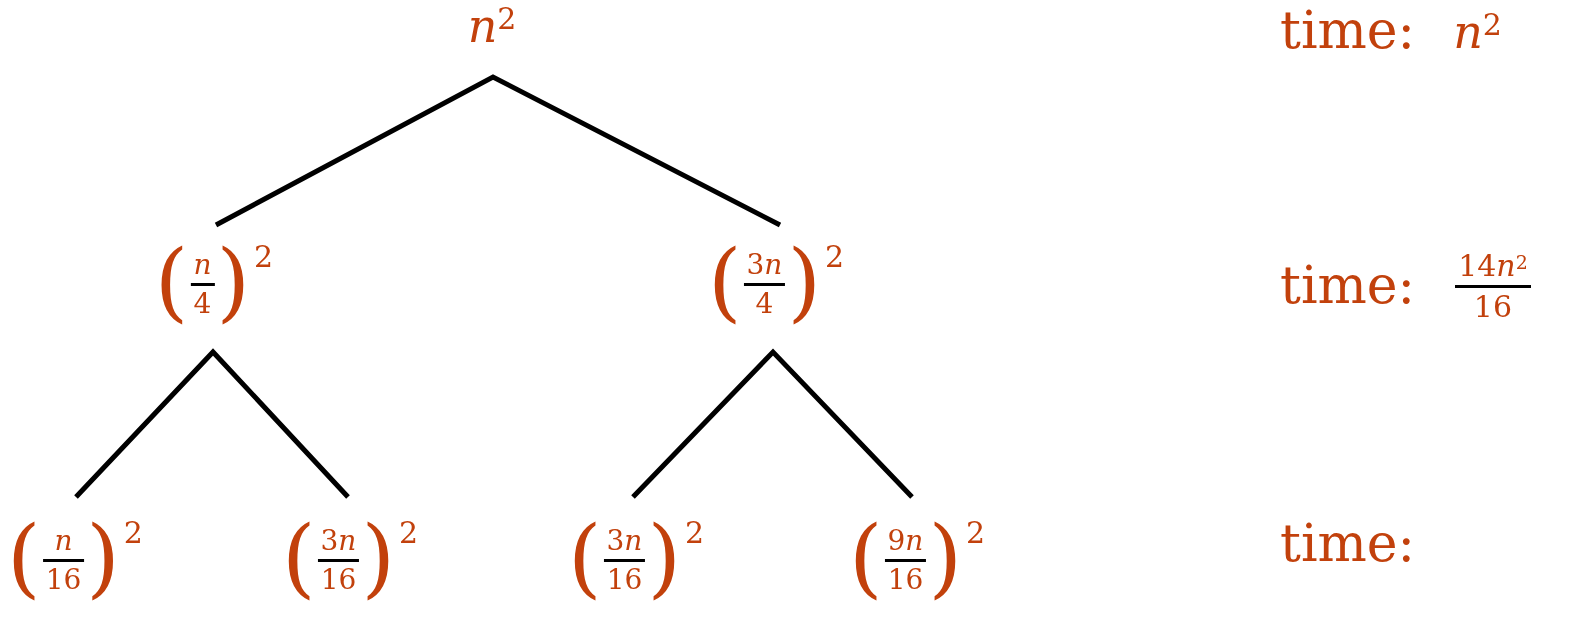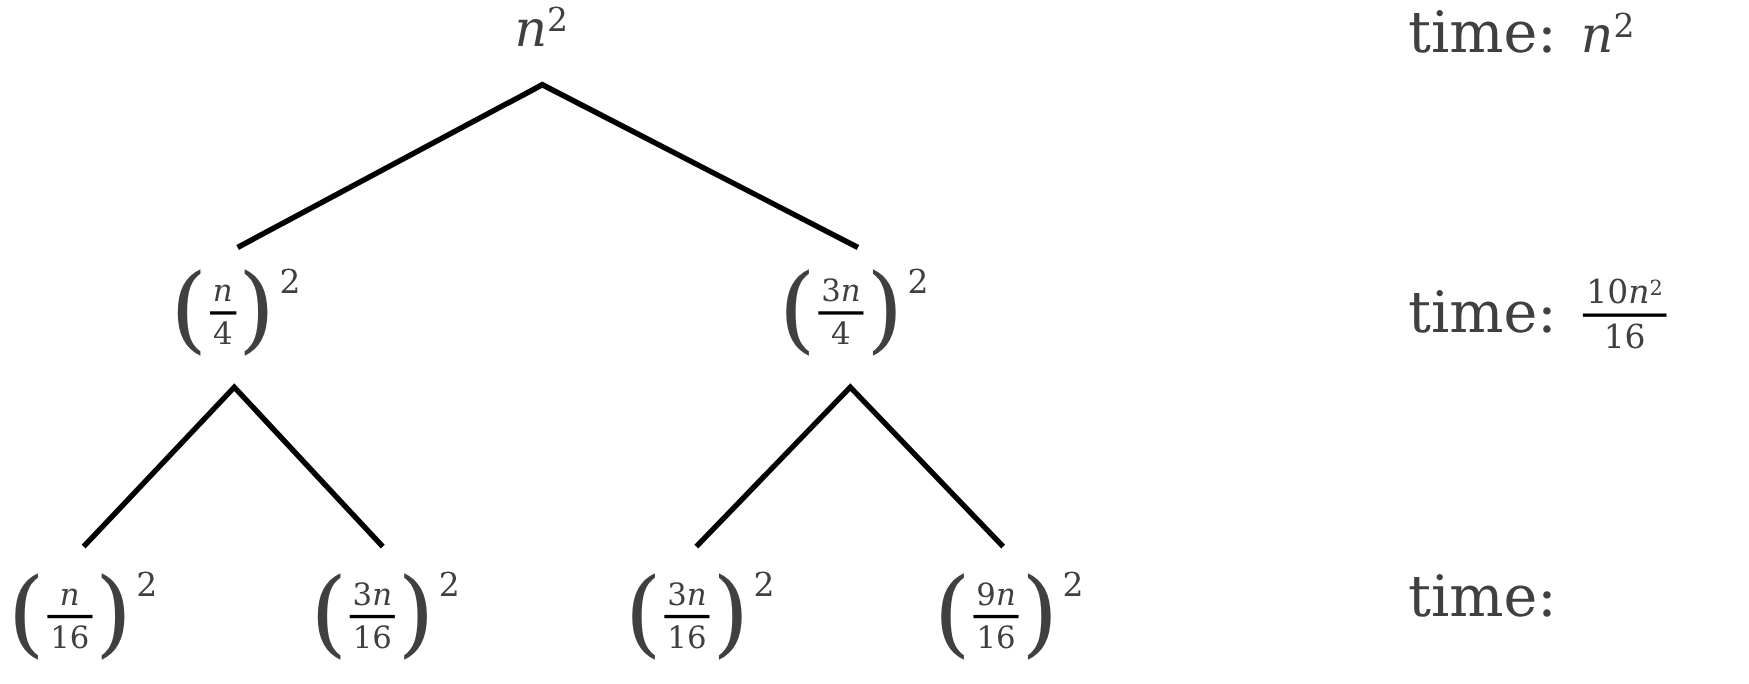"n2" .stage { color: #404040 -> #c2410c }
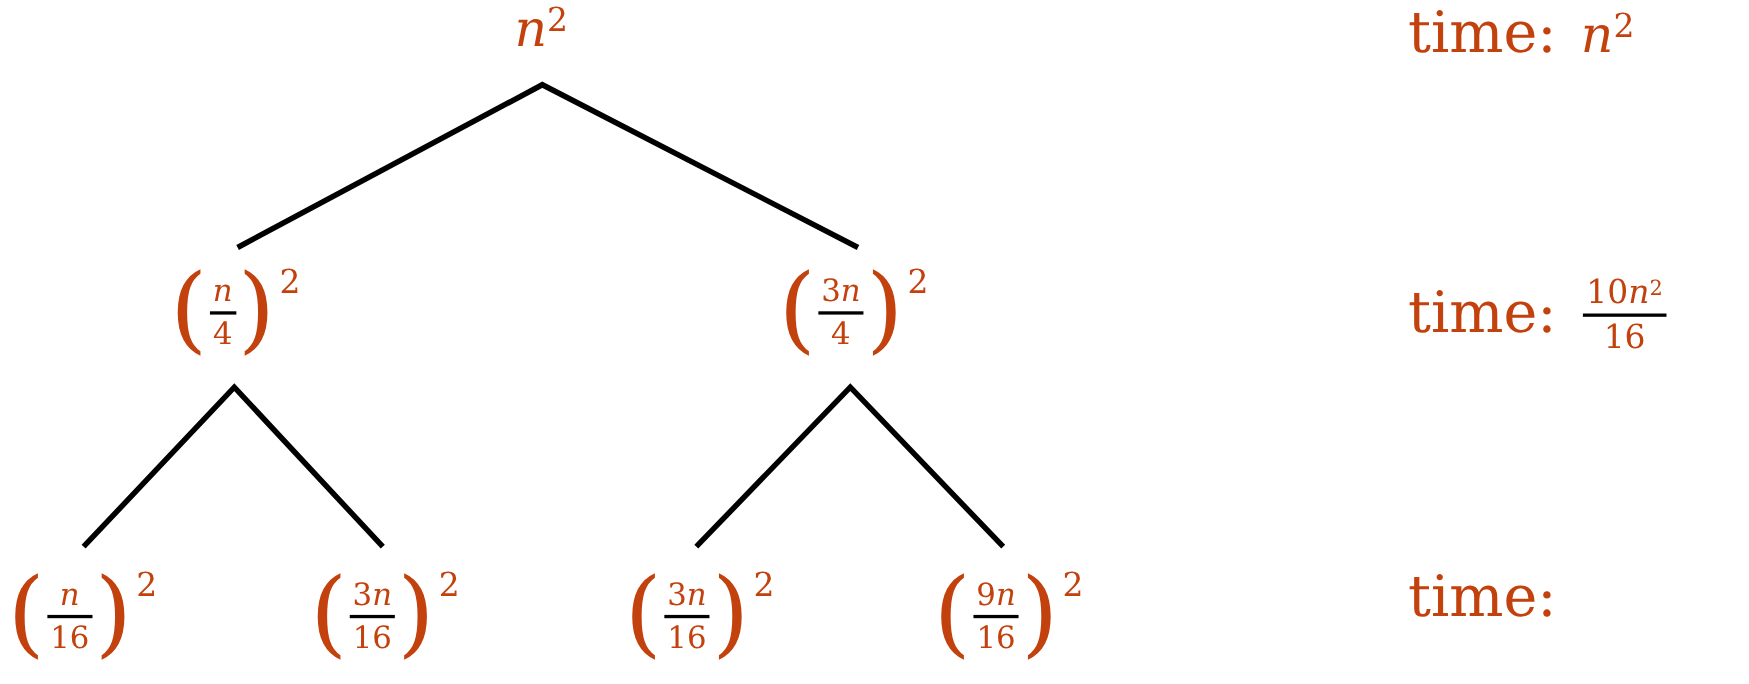"time:" .time-row { gap: 22px -> 38px }
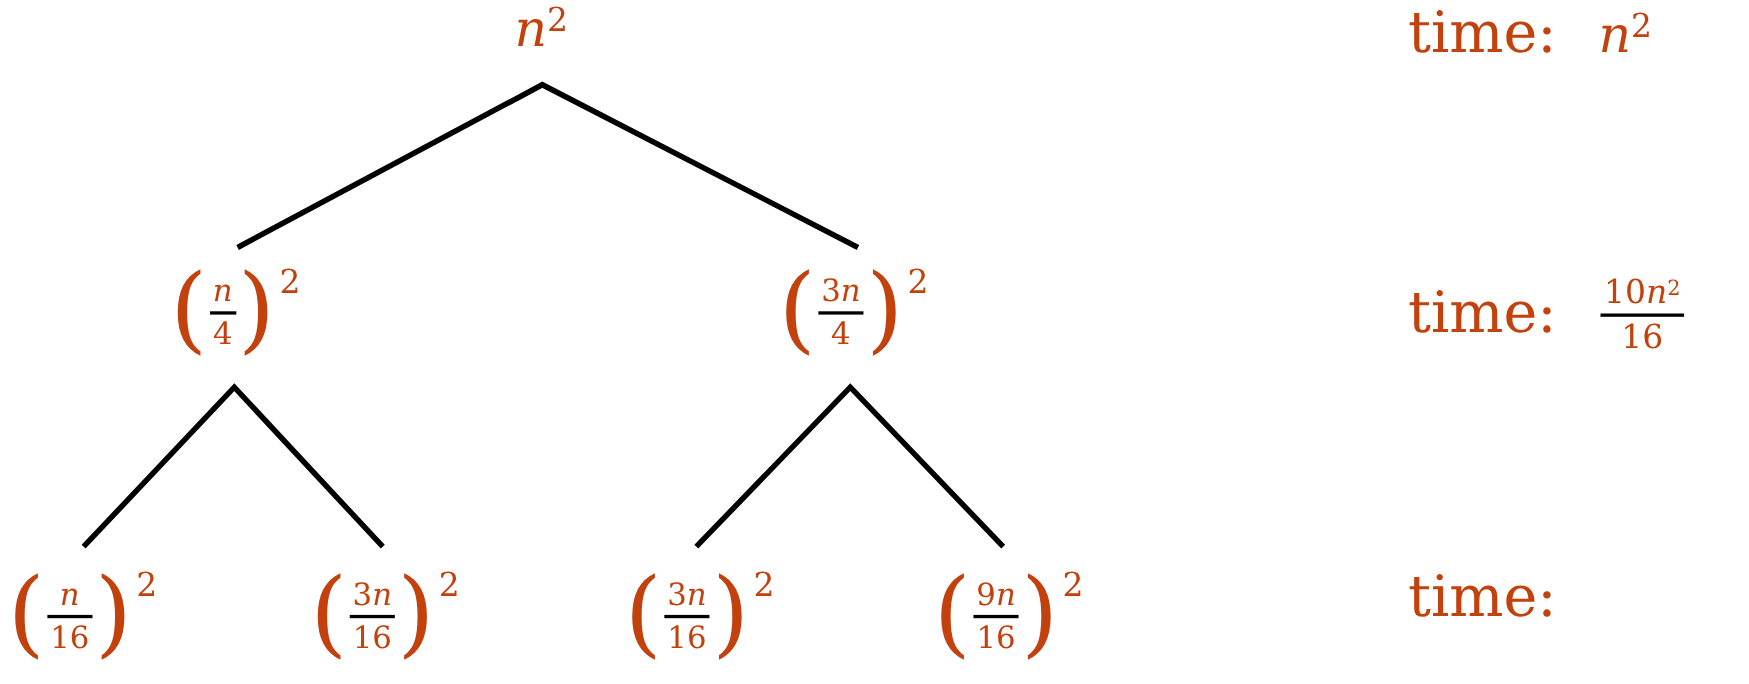"10" span { text: 10 -> 14 }
